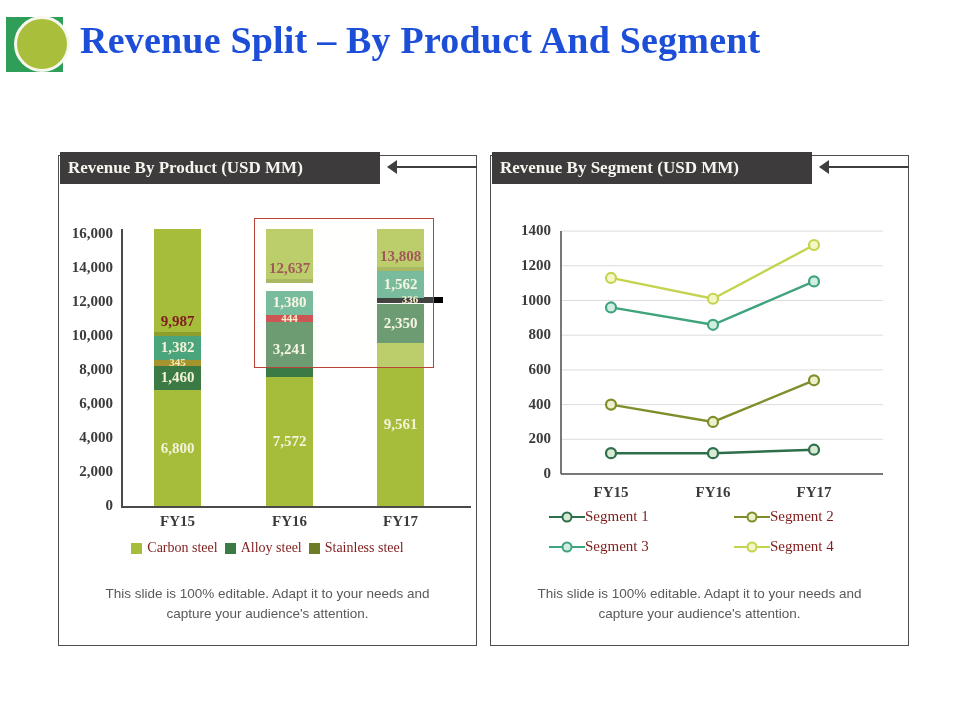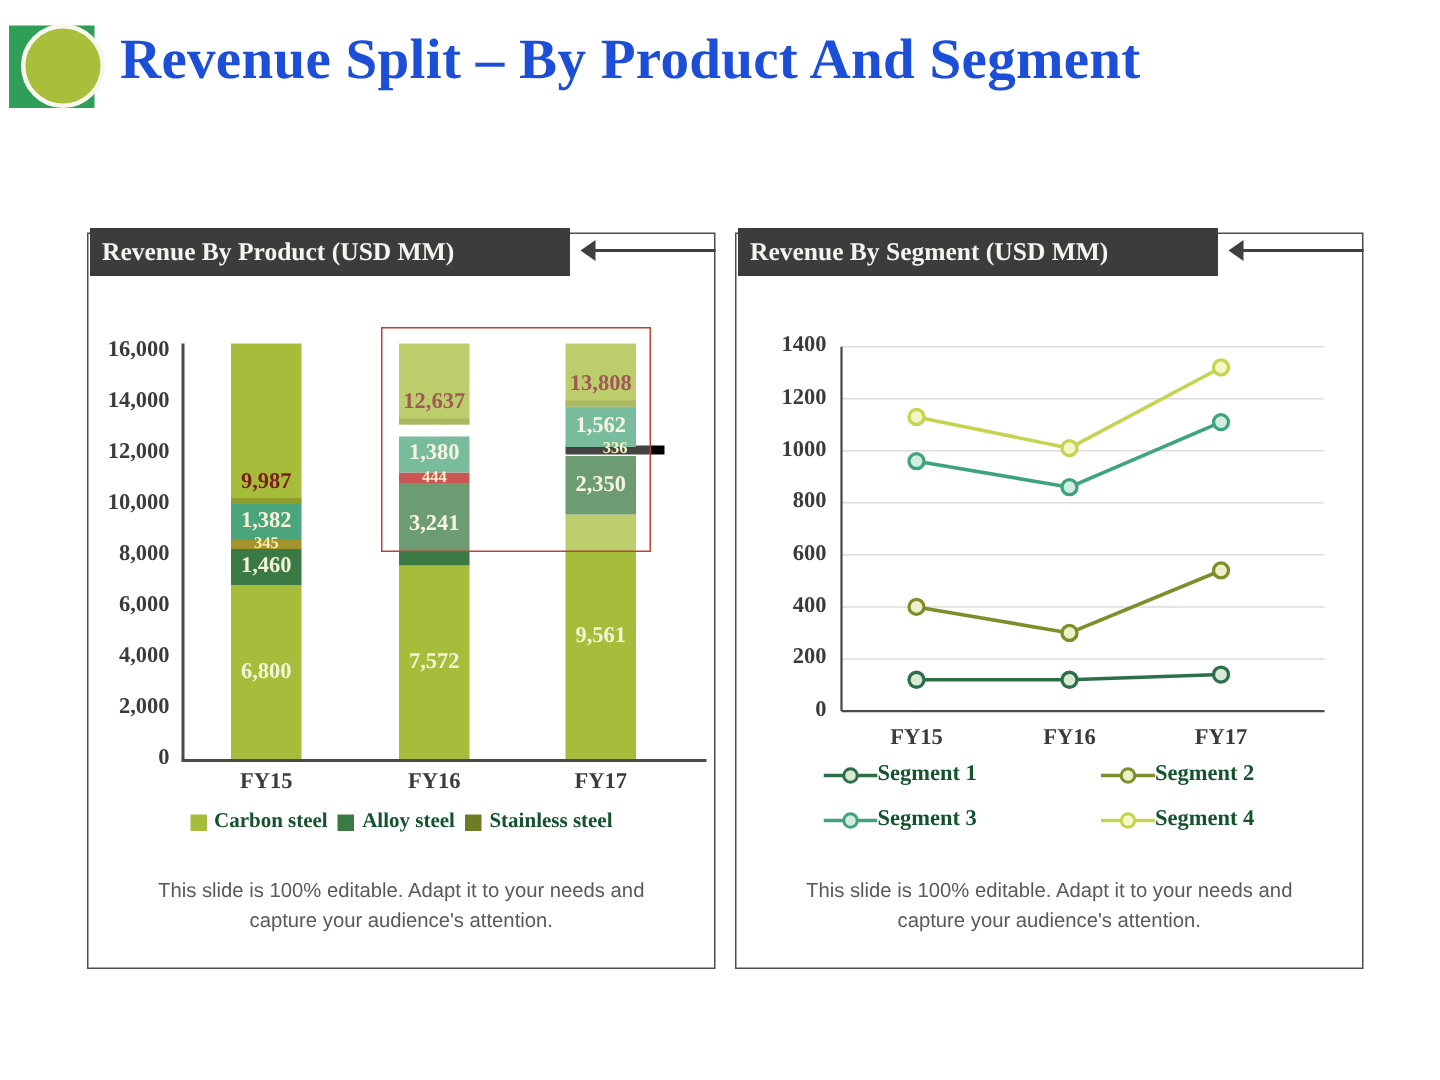"Segment 1" .legend-item { color: #14532d -> #7f1d1d; font-weight: bold -> normal }
